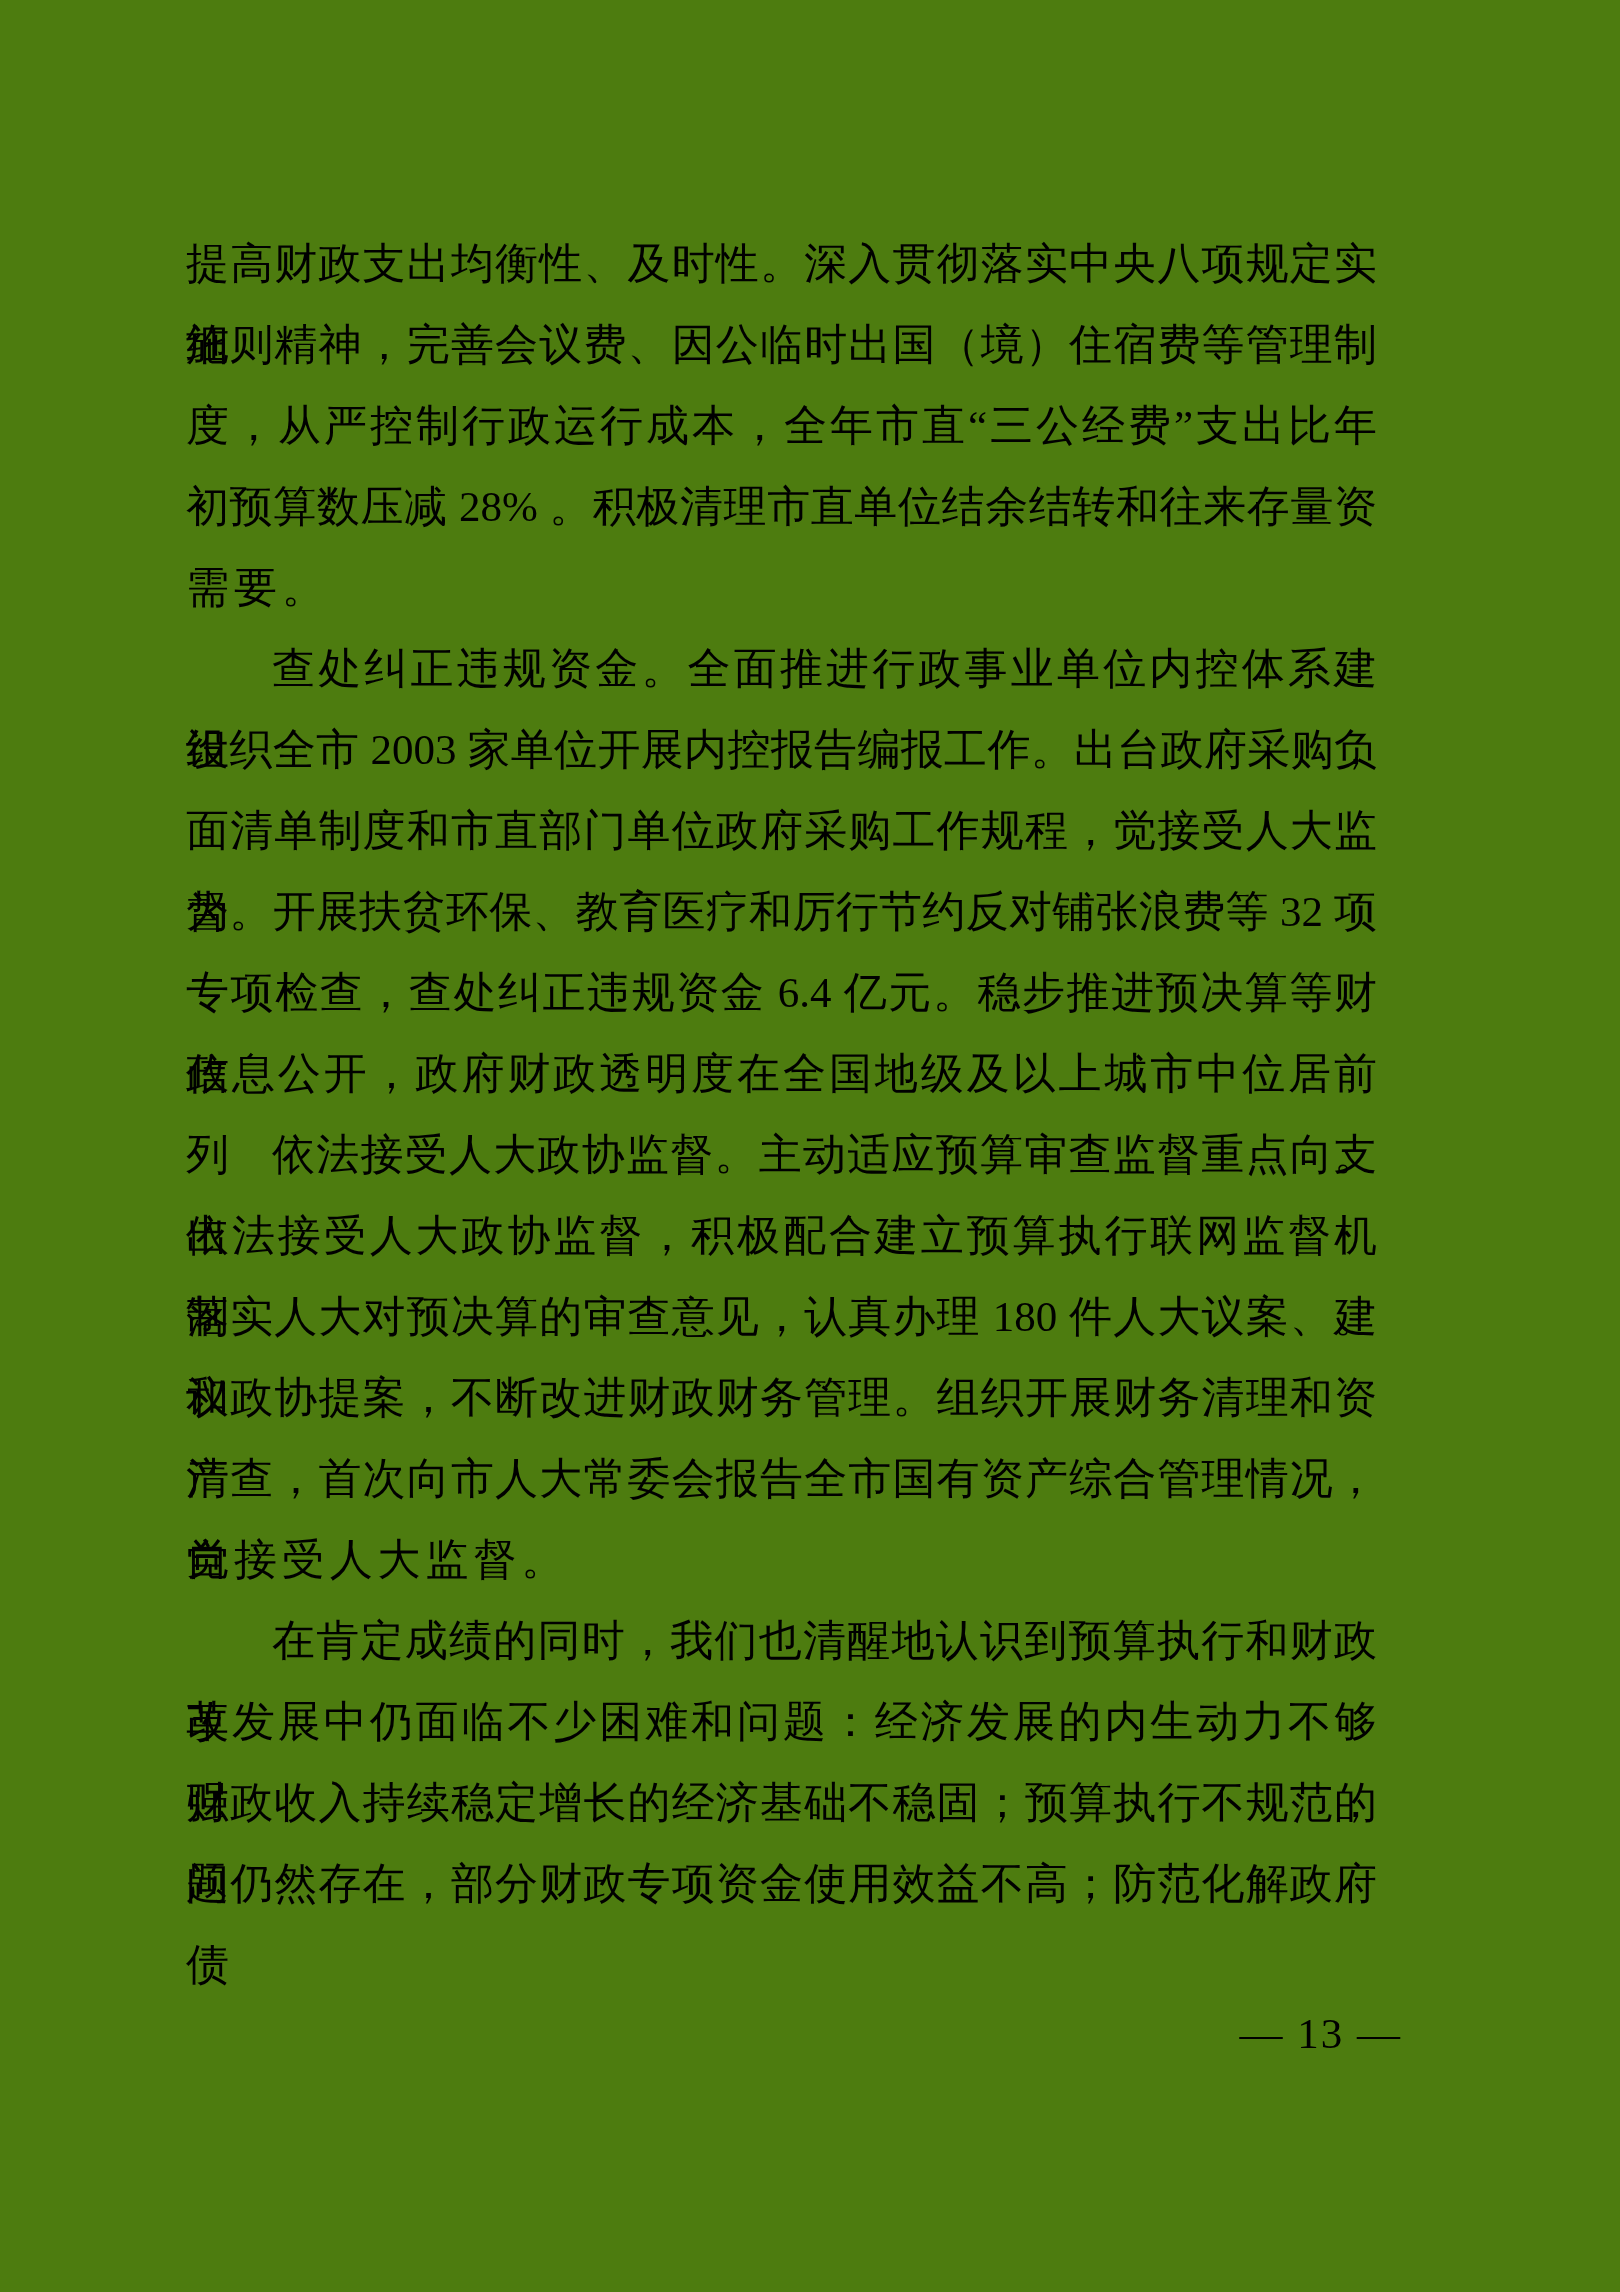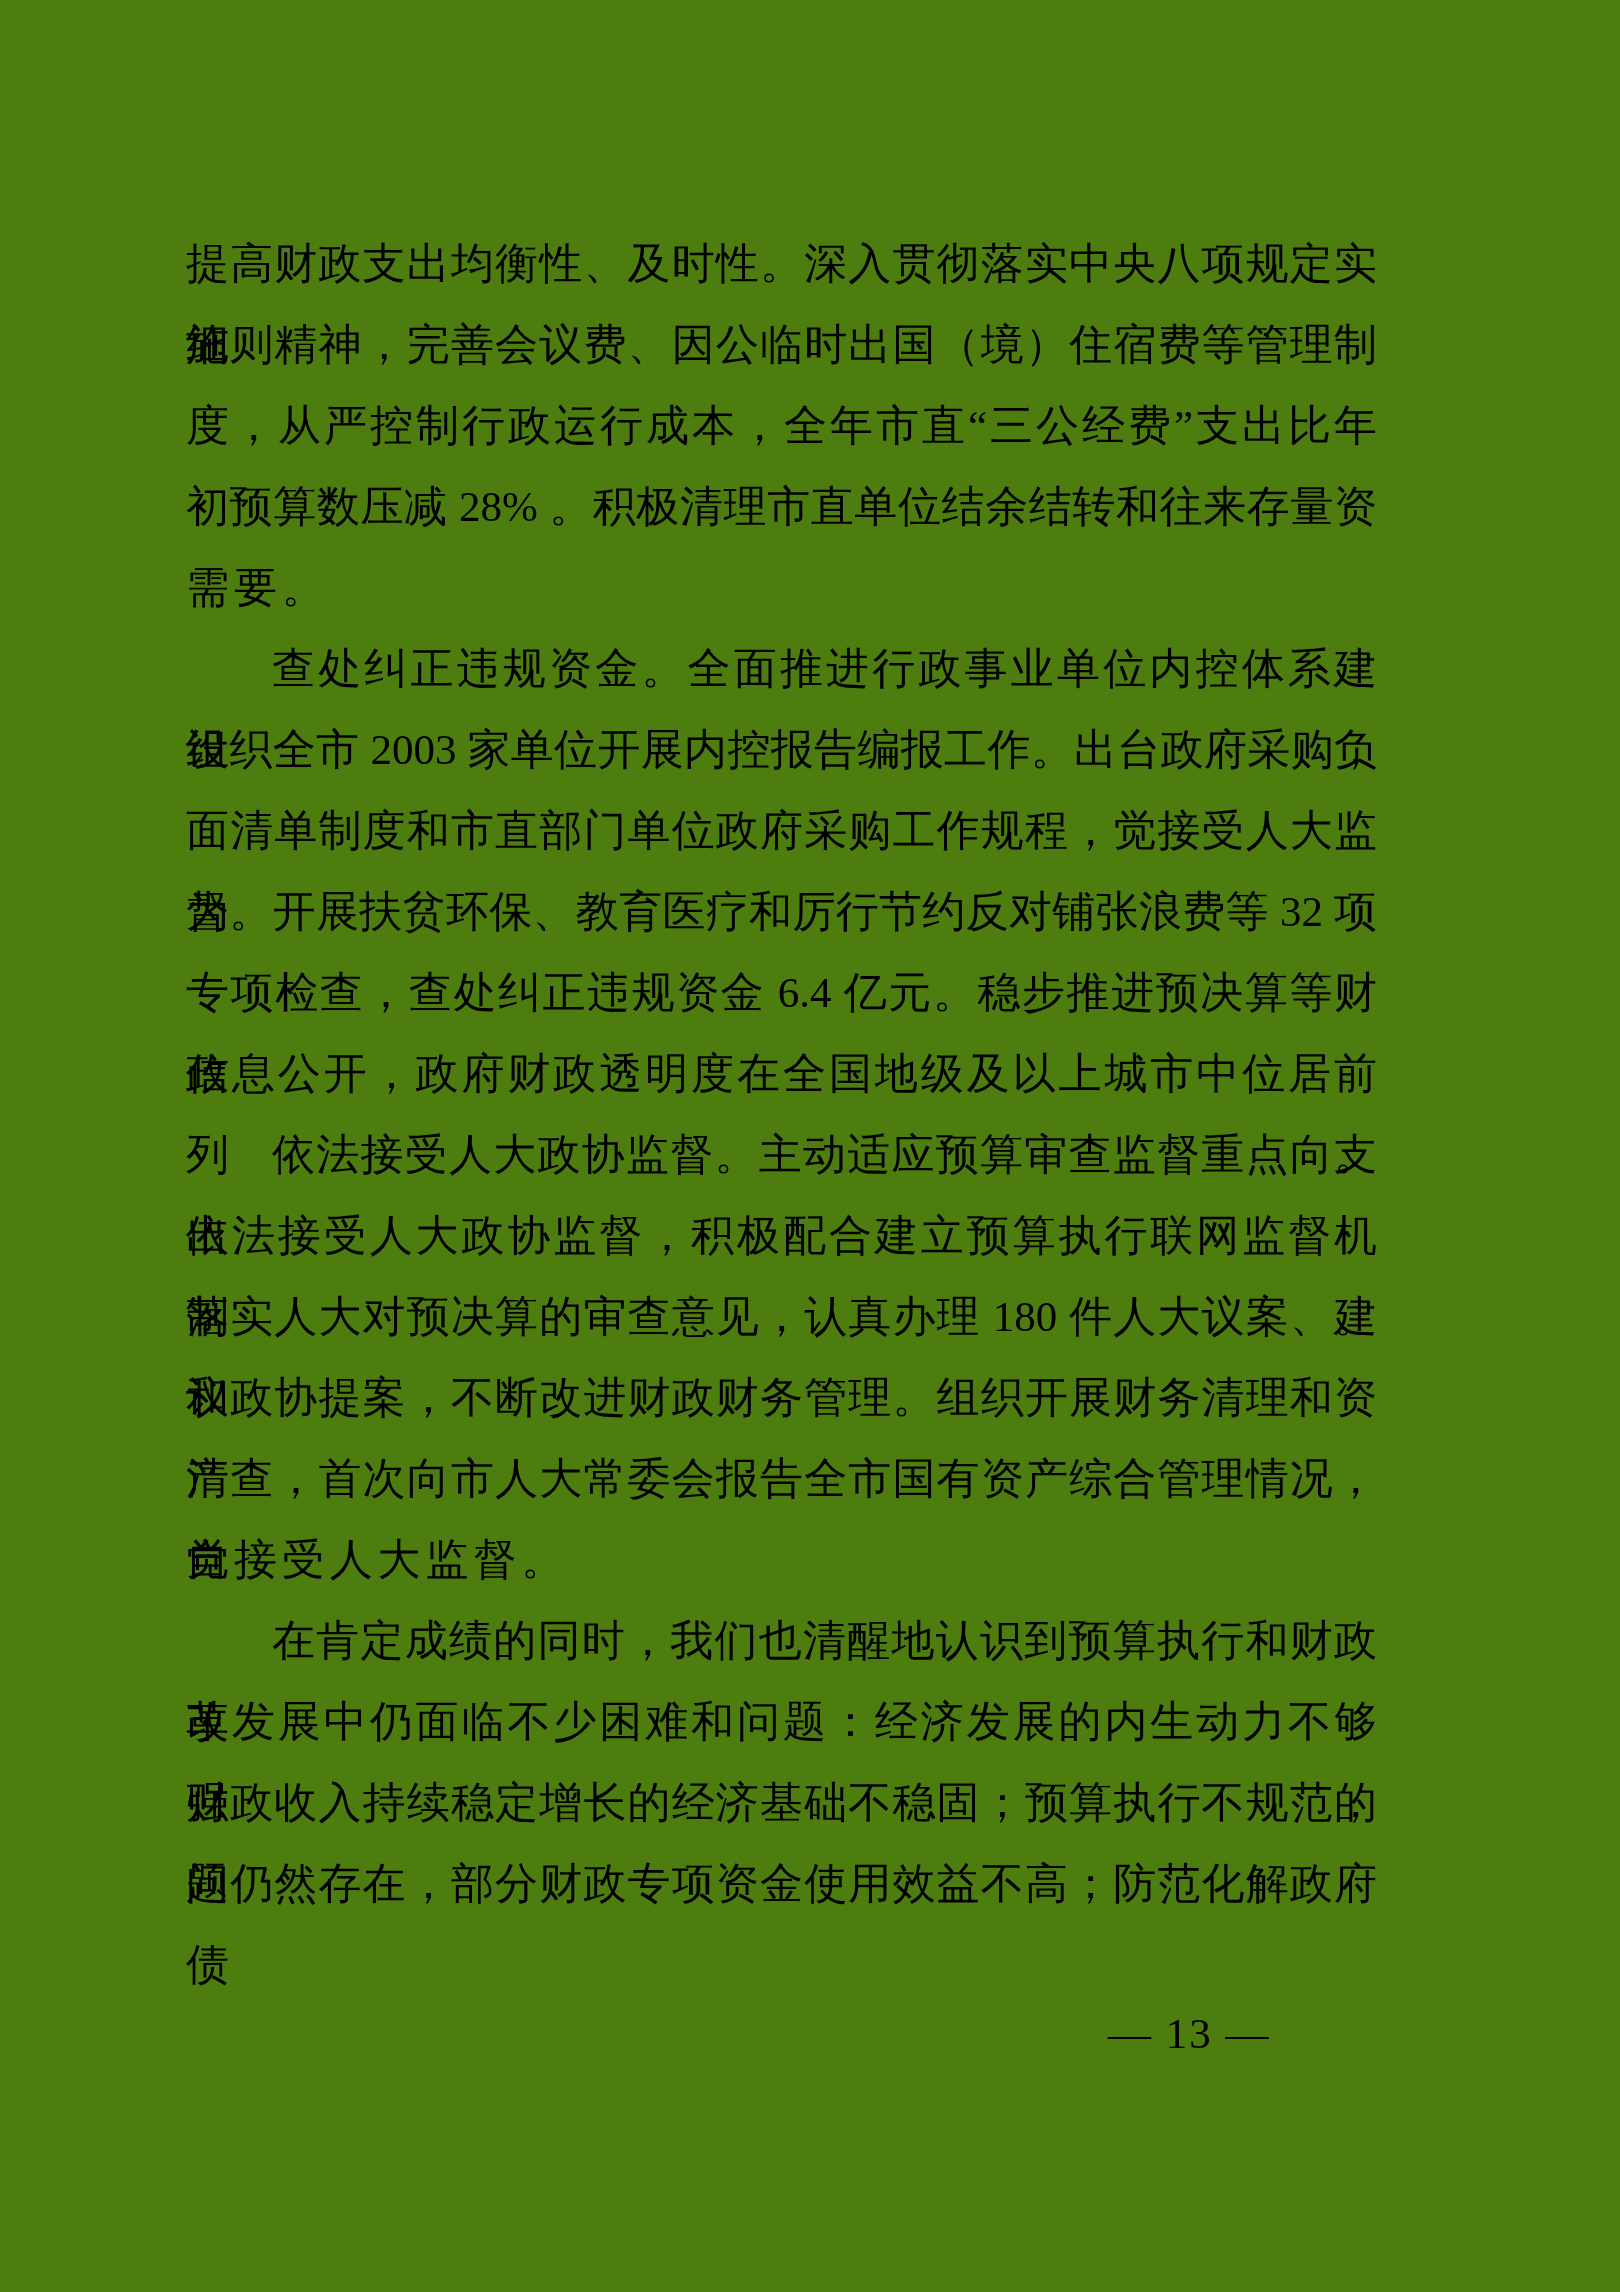"— 13 —" .page-number { text-align: left -> right }
